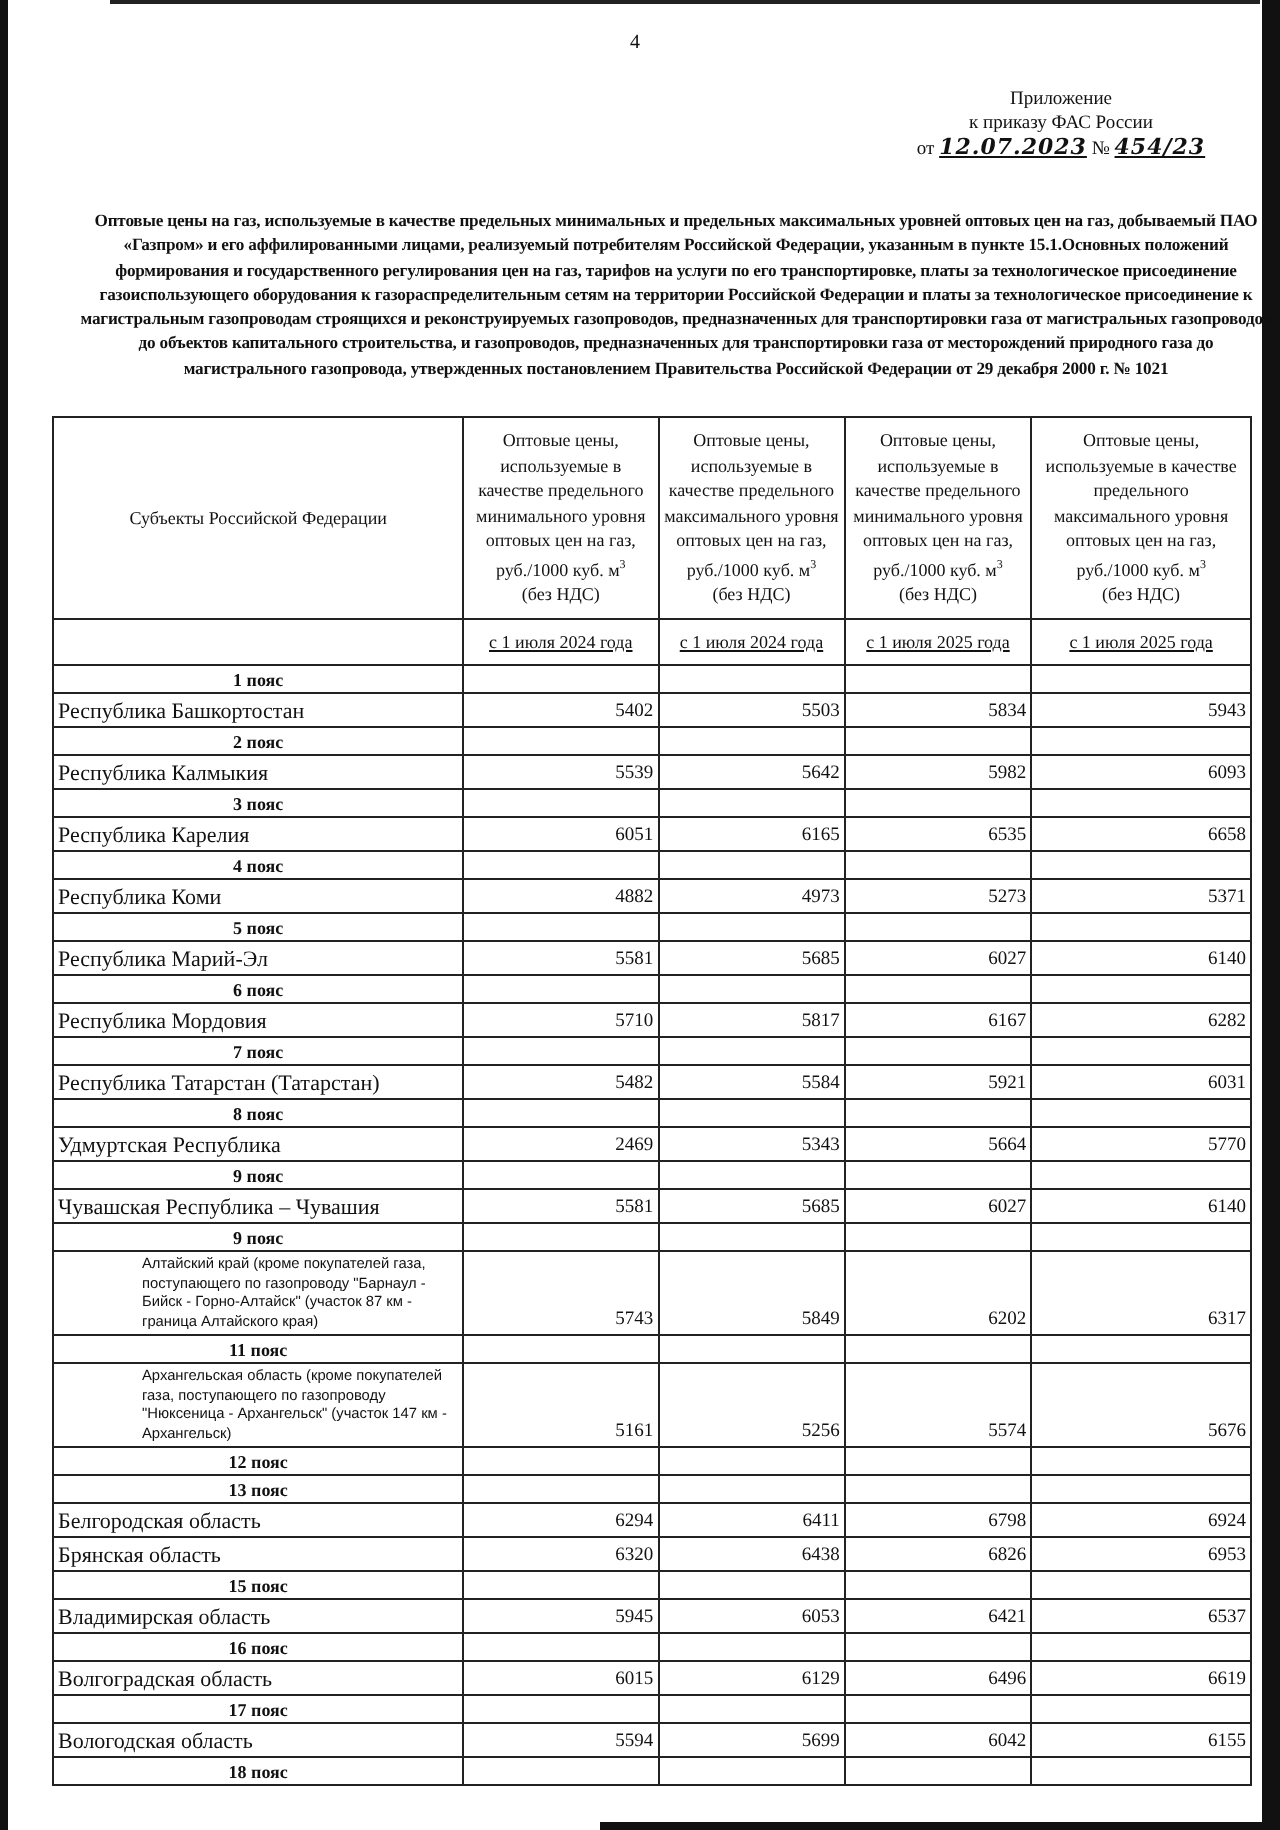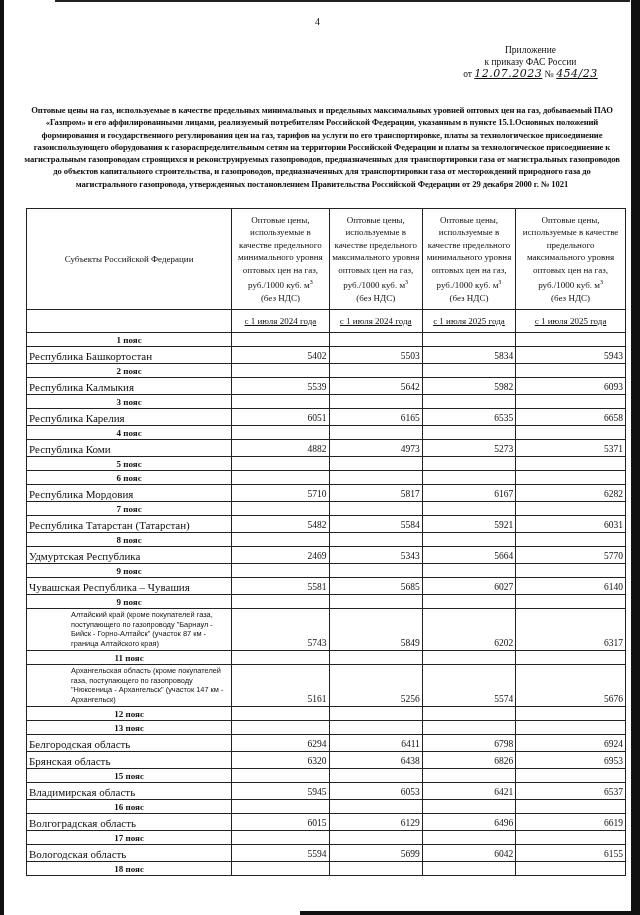"12.07.2023" .hand { font-weight: none -> bold }
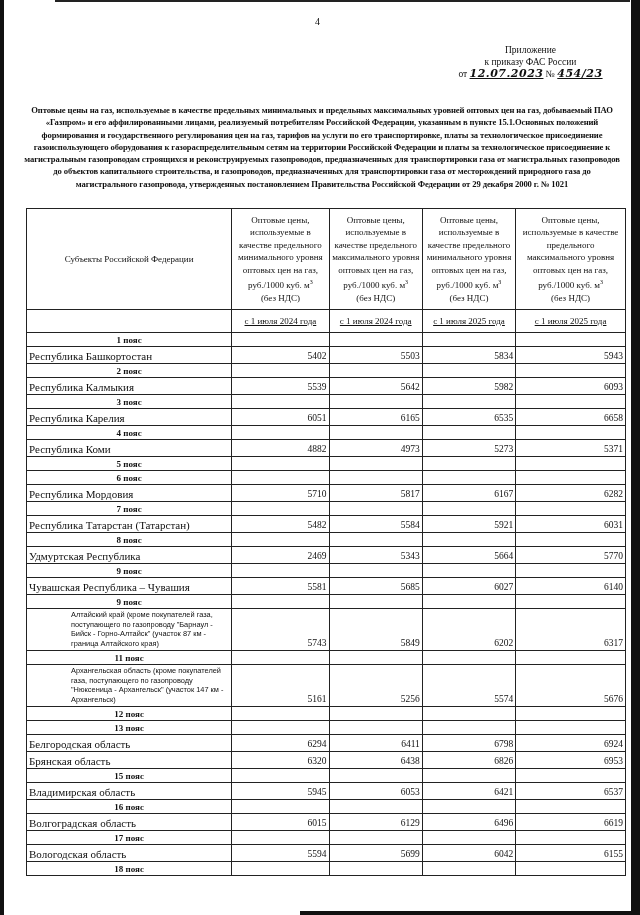"Оптовые цены на газ, используемые" .title { left: 24px -> 40px }
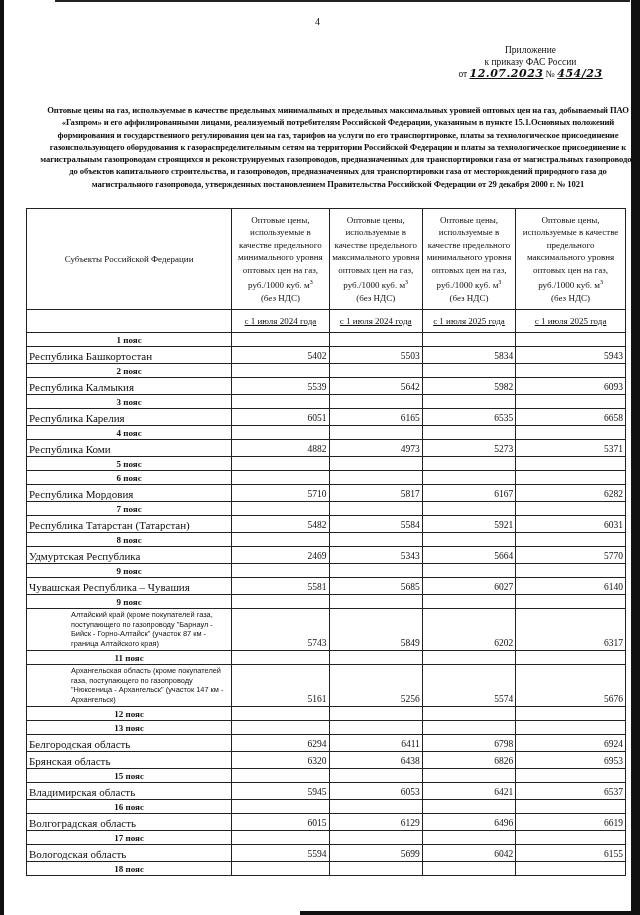"Республика Марий-Эл" tr.reg { html: none -> <tr> <td>Республика Марий-Эл</td> <td>5581</td> <td>5685</td> <td>6027</td> <td>6140</td> </tr> }
